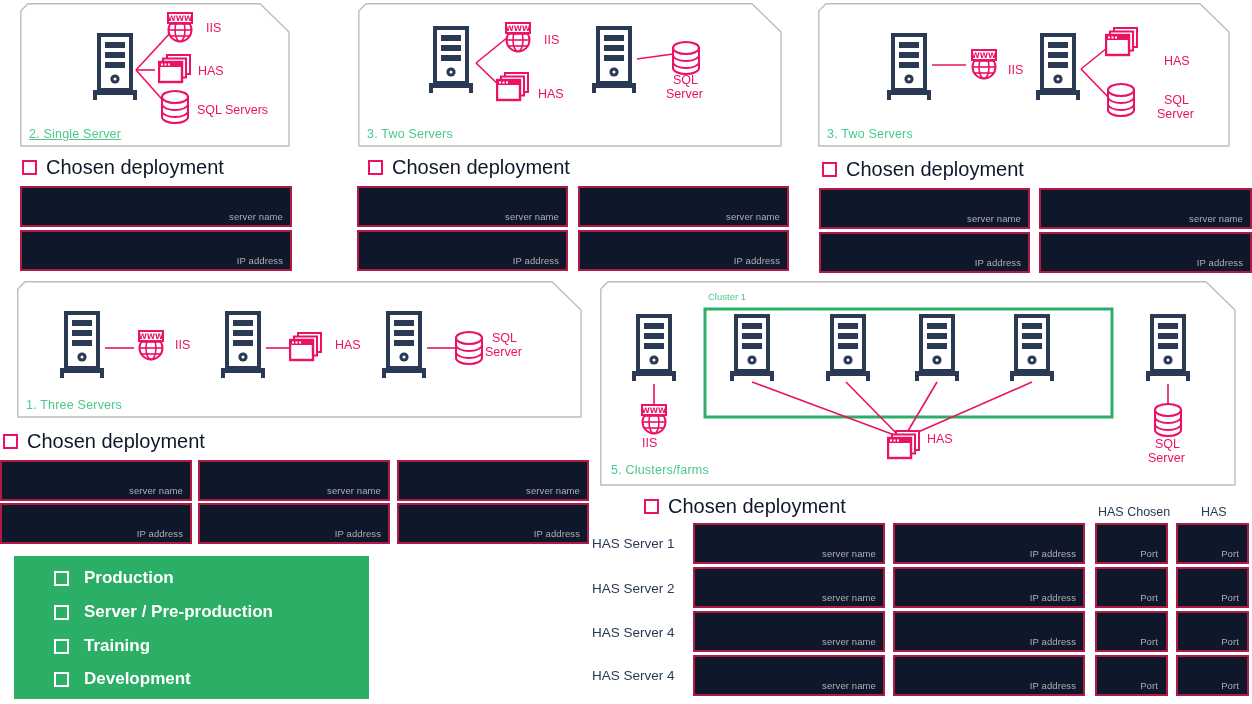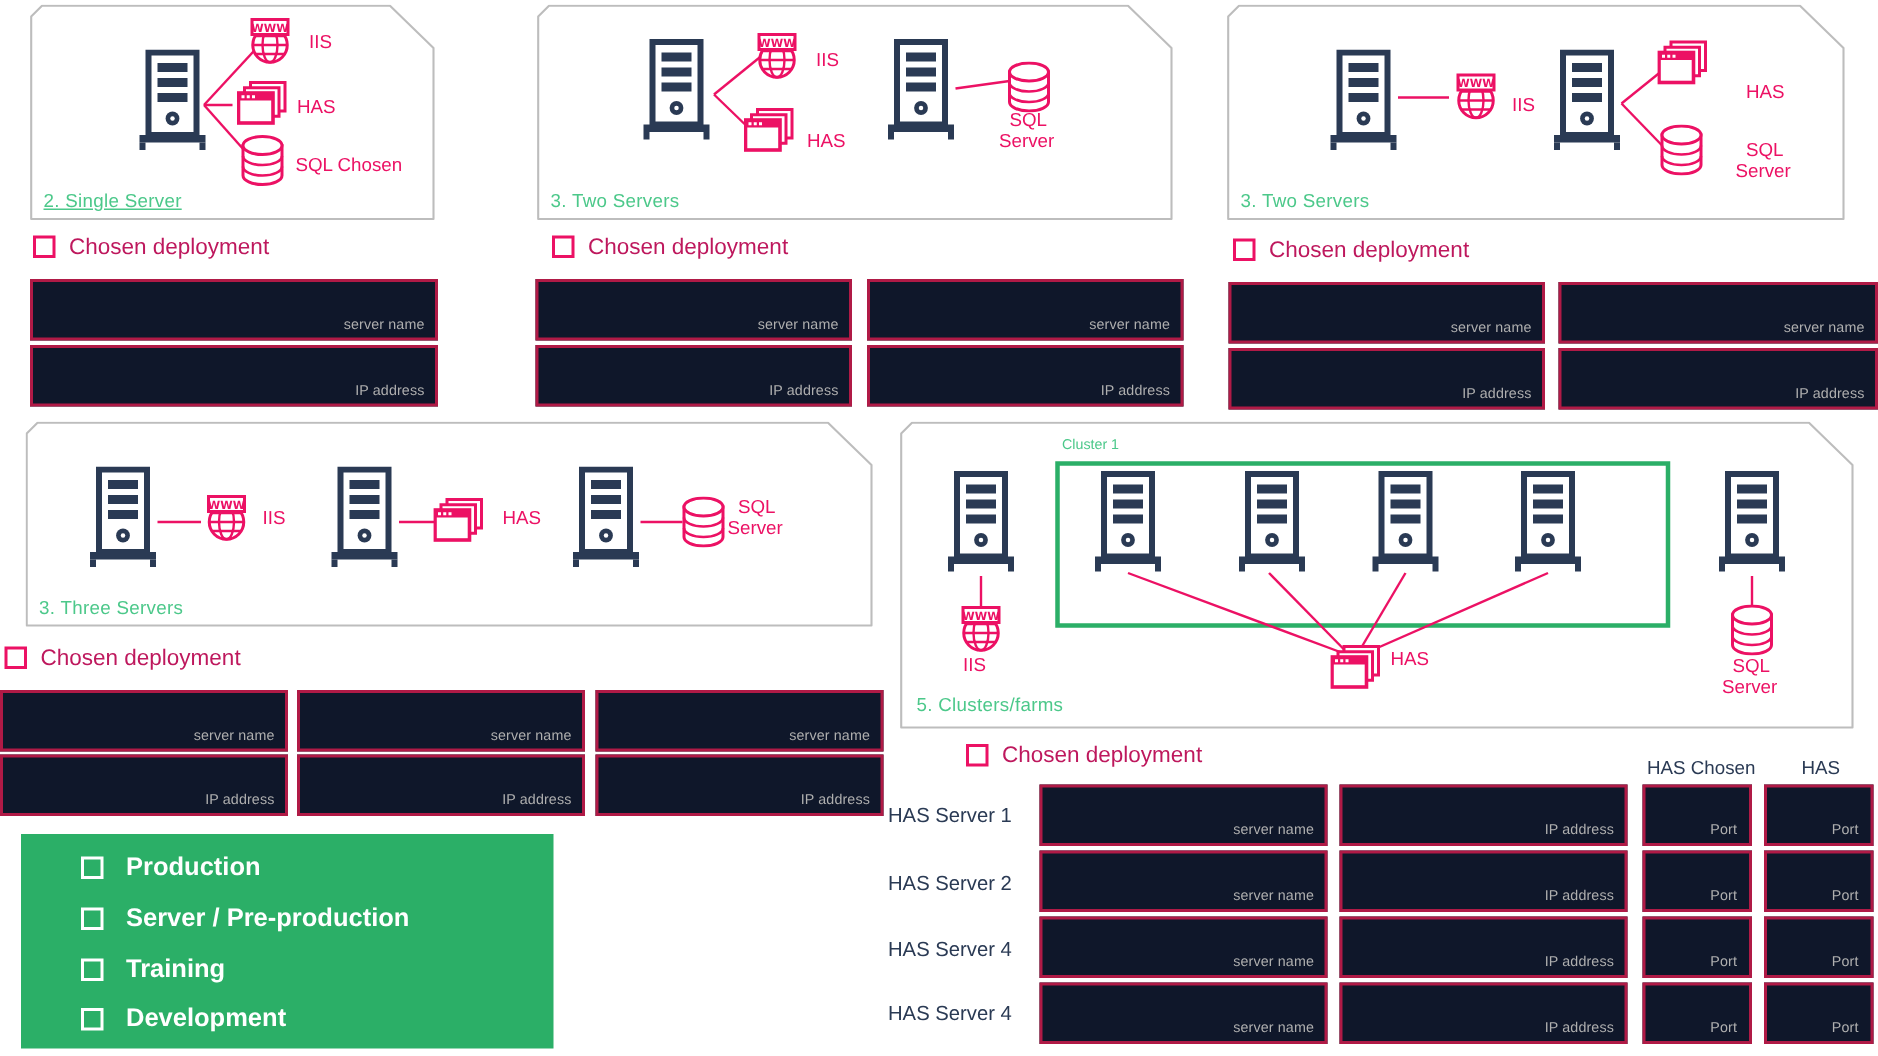"SQL Chosen" div.icon-text { text: Chosen -> Servers }
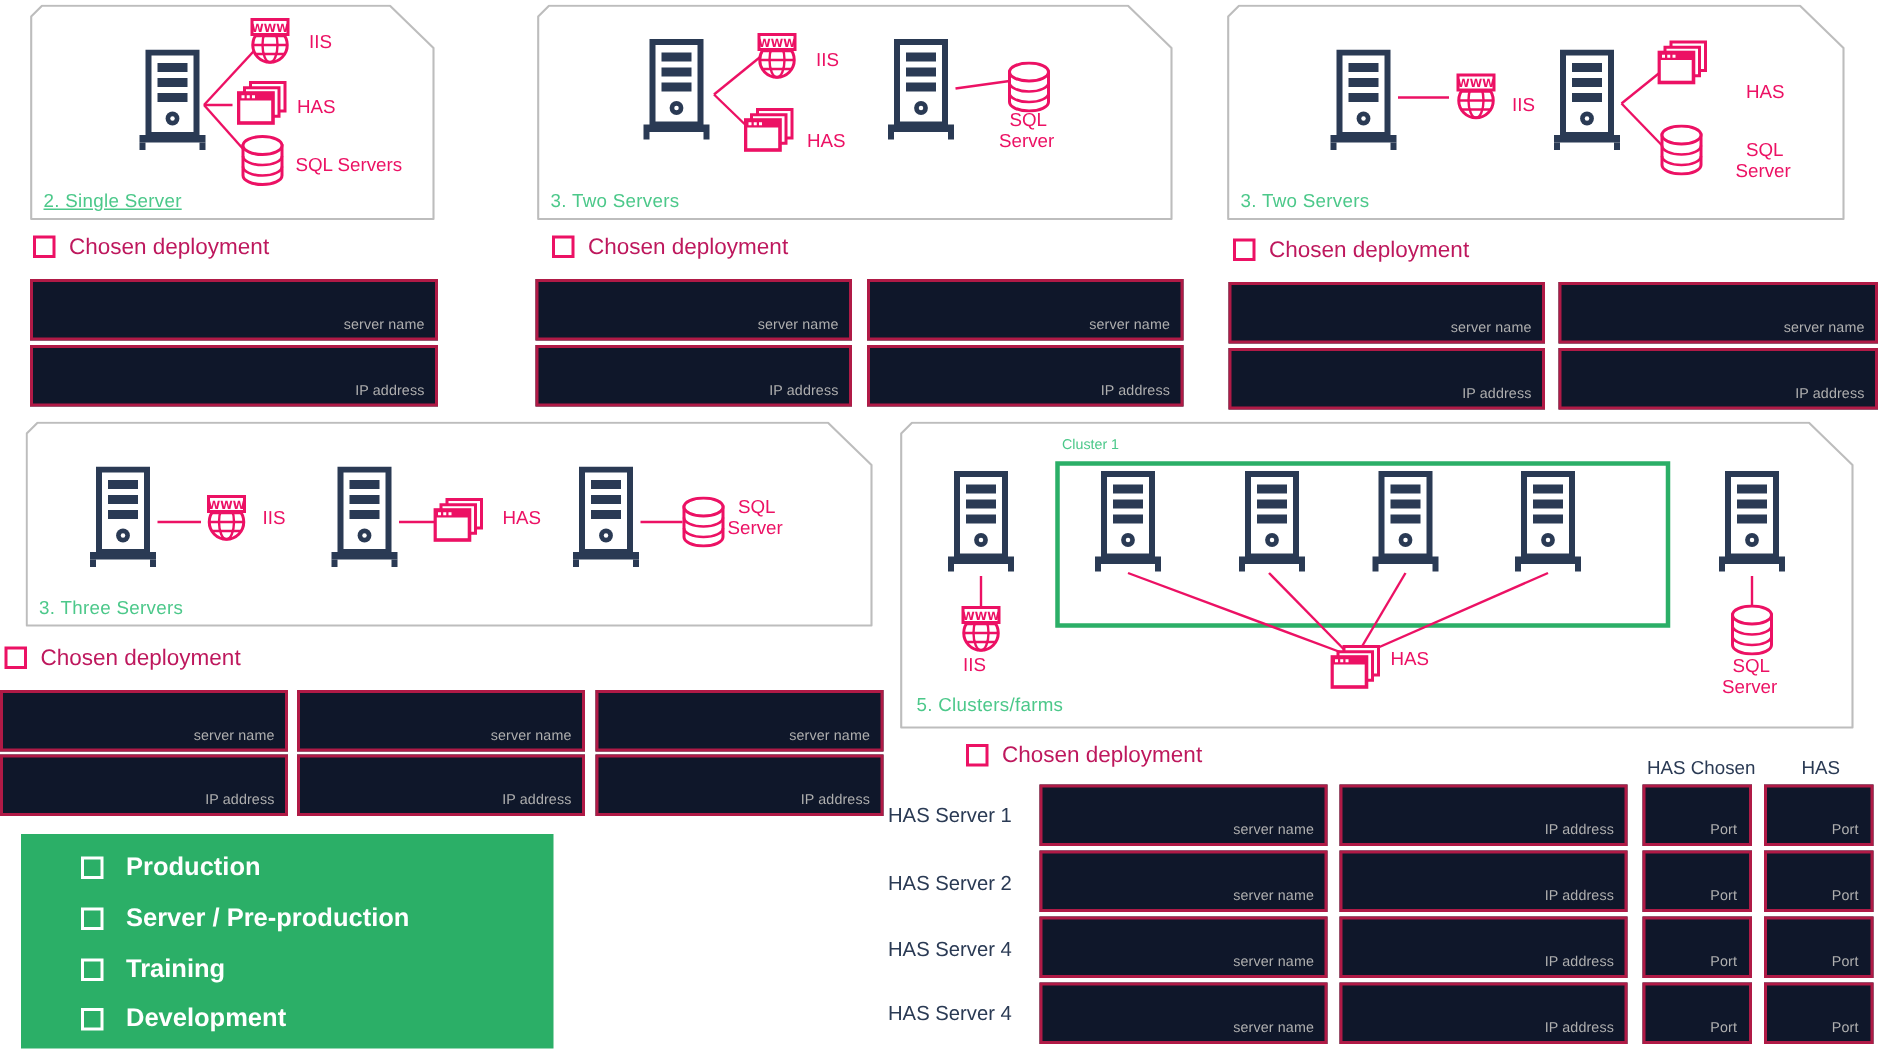"Chosen deployment" .chk-label { color: #be185d -> #0f172a; font-size: 15px -> 20px }
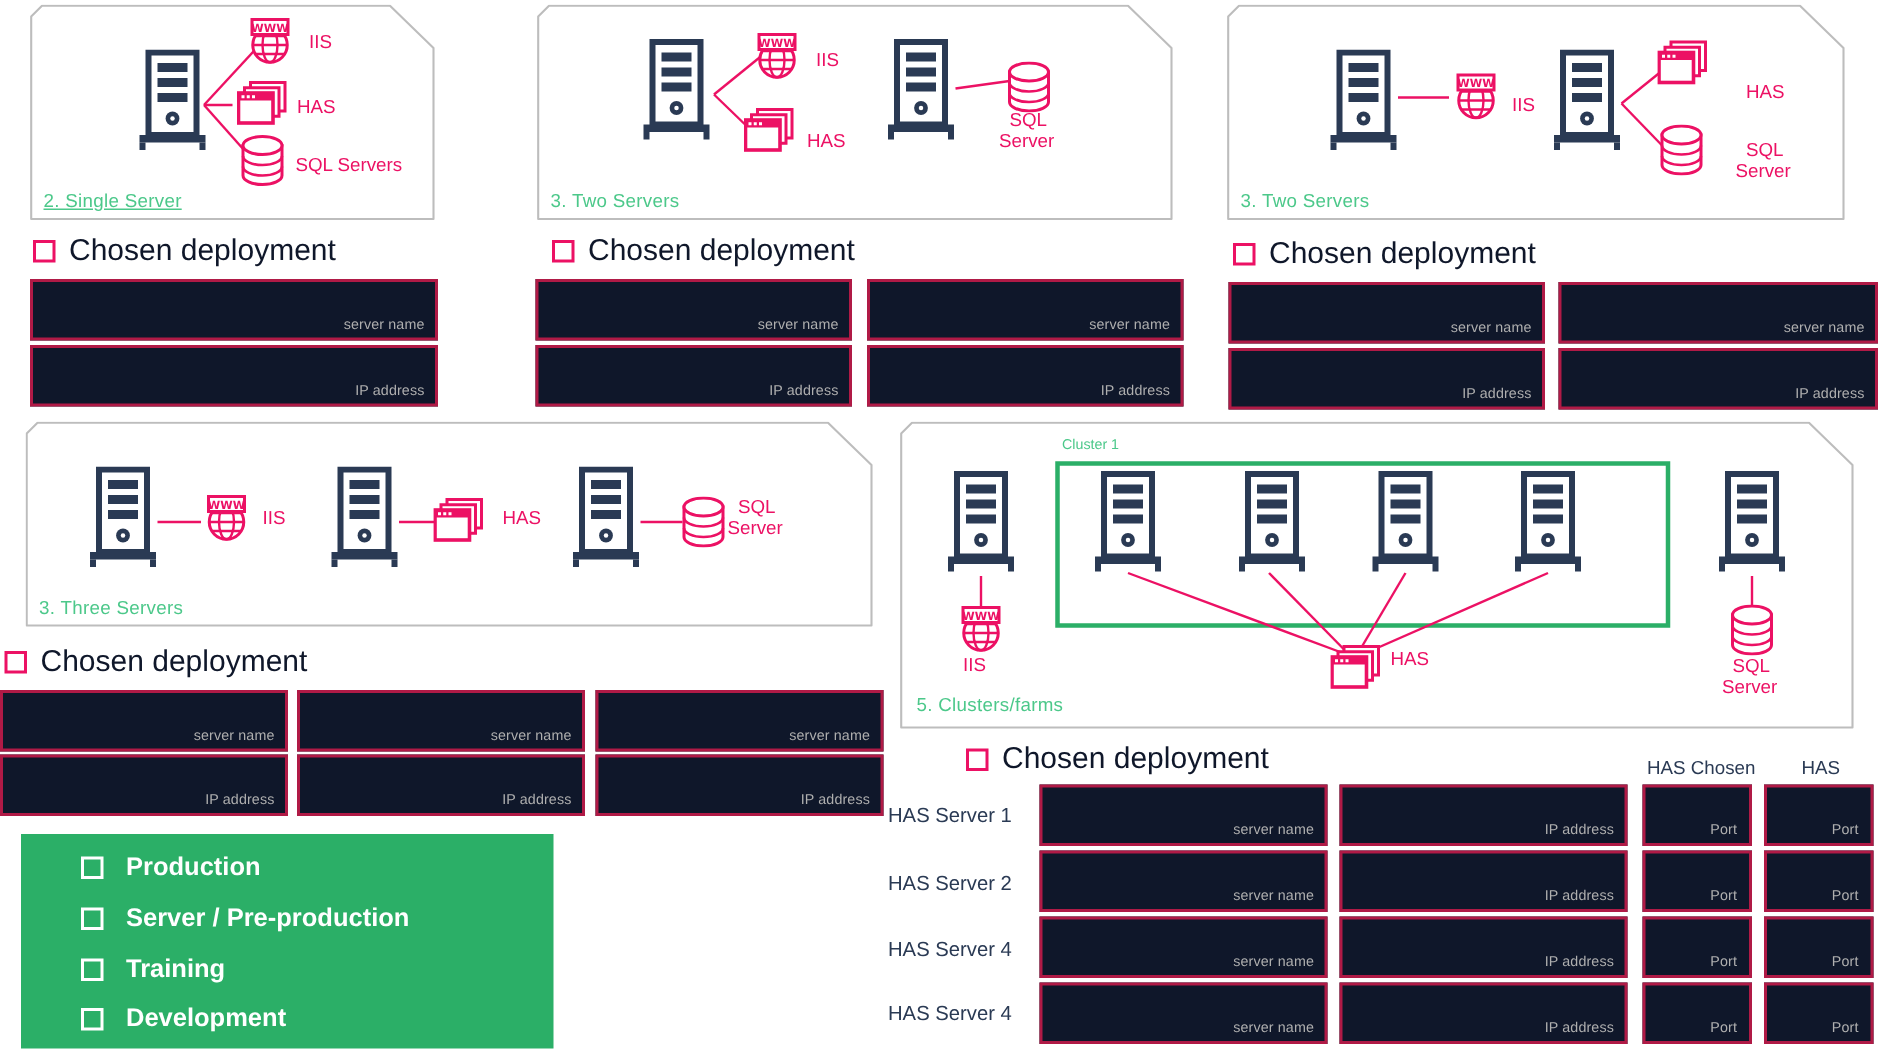"3. Three Servers" div.panel-title { text: 3 -> 1 }
